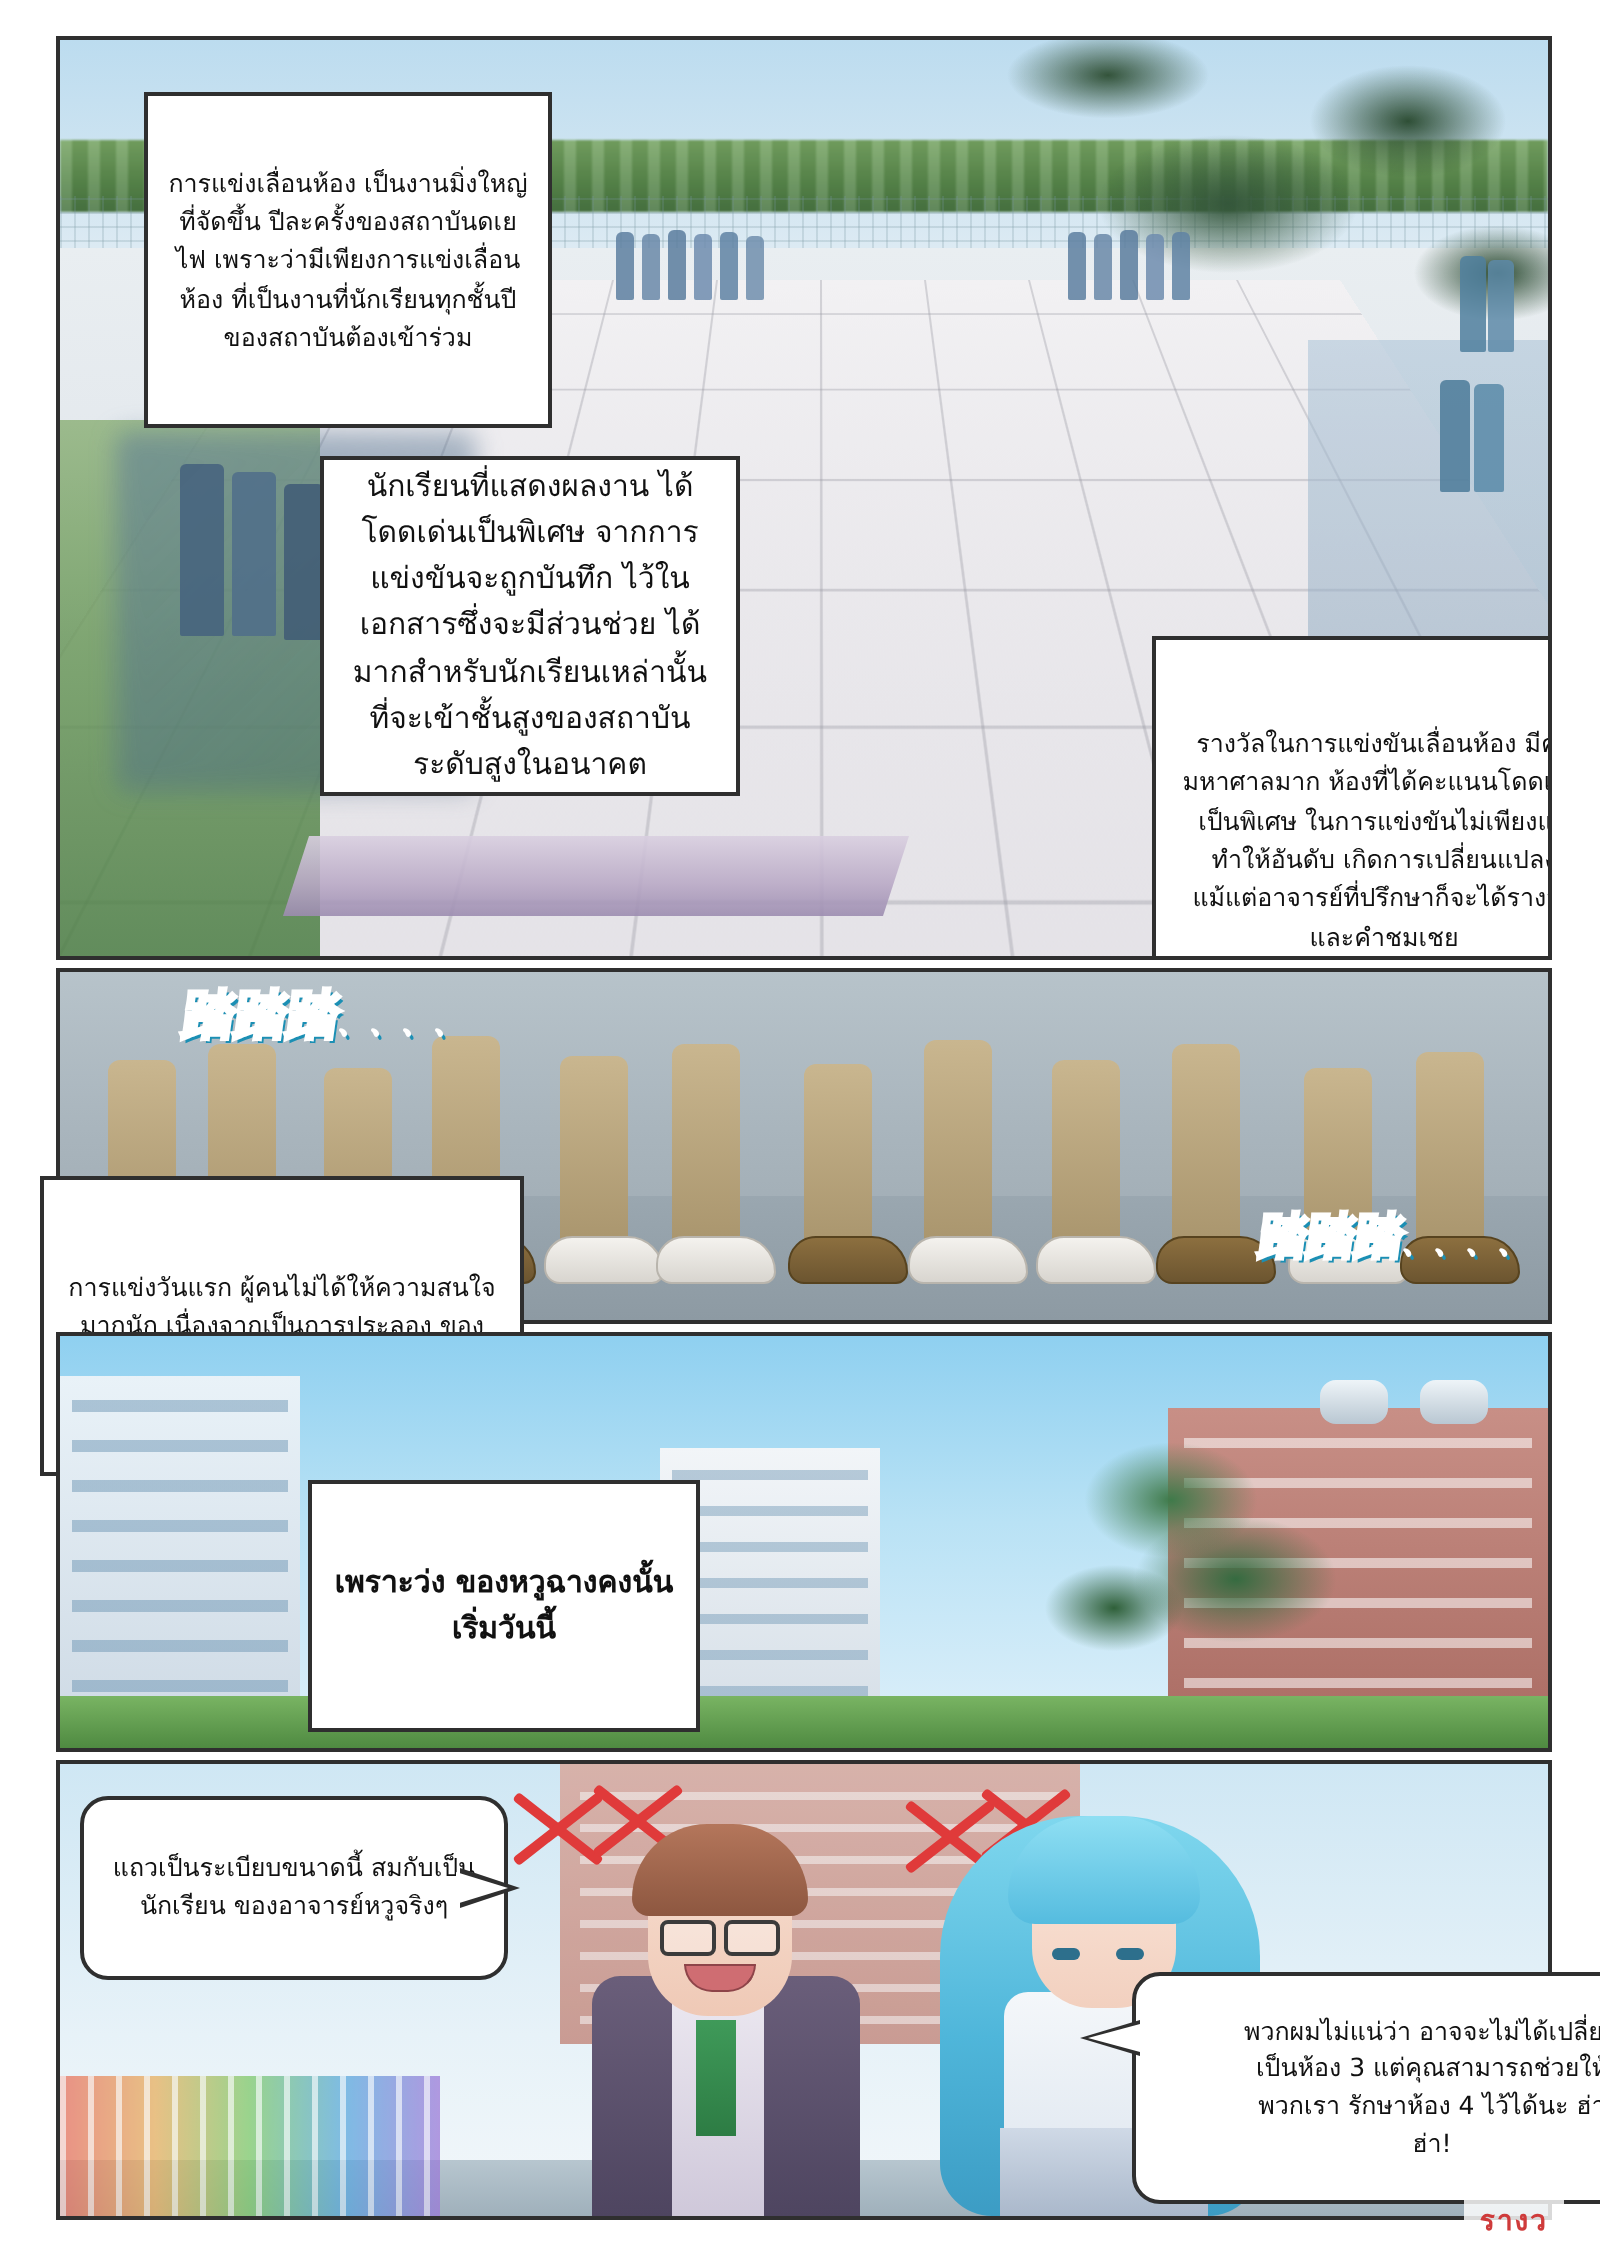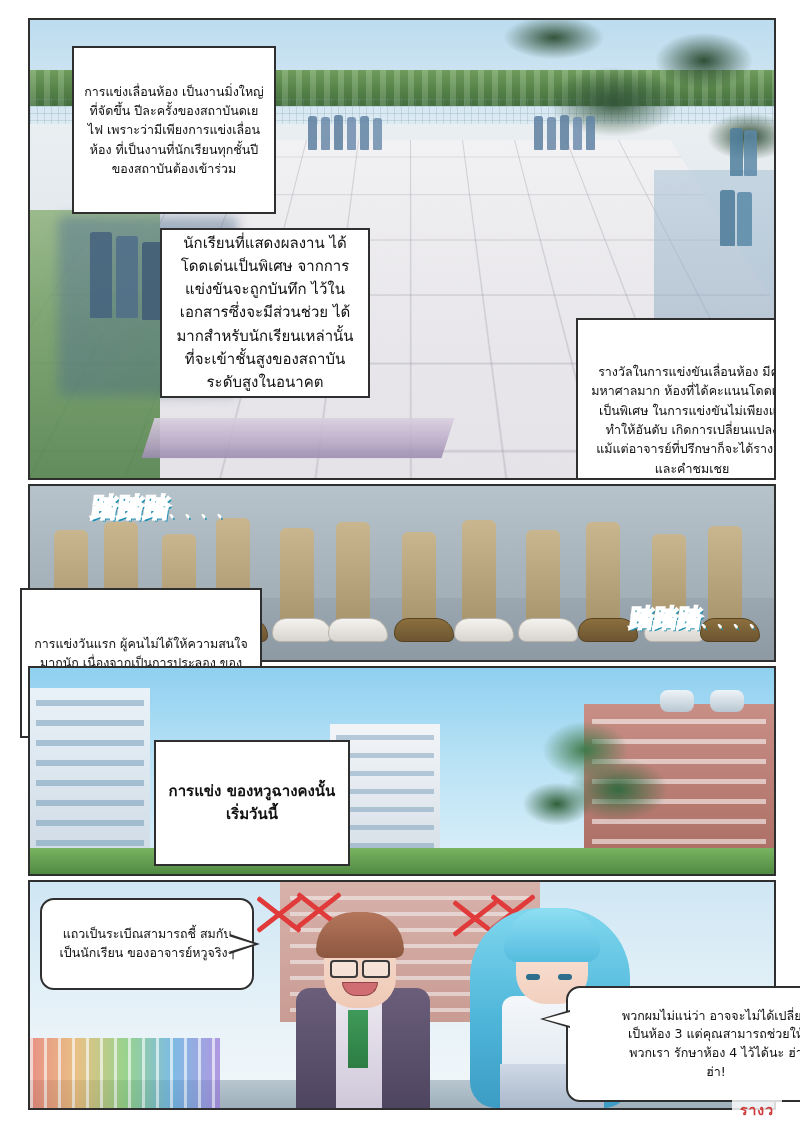"การแข่ง ของหวูฉางคงนั้น เริ่มวันนี้" p { text: การแข่ง -> เพราะว่ง }
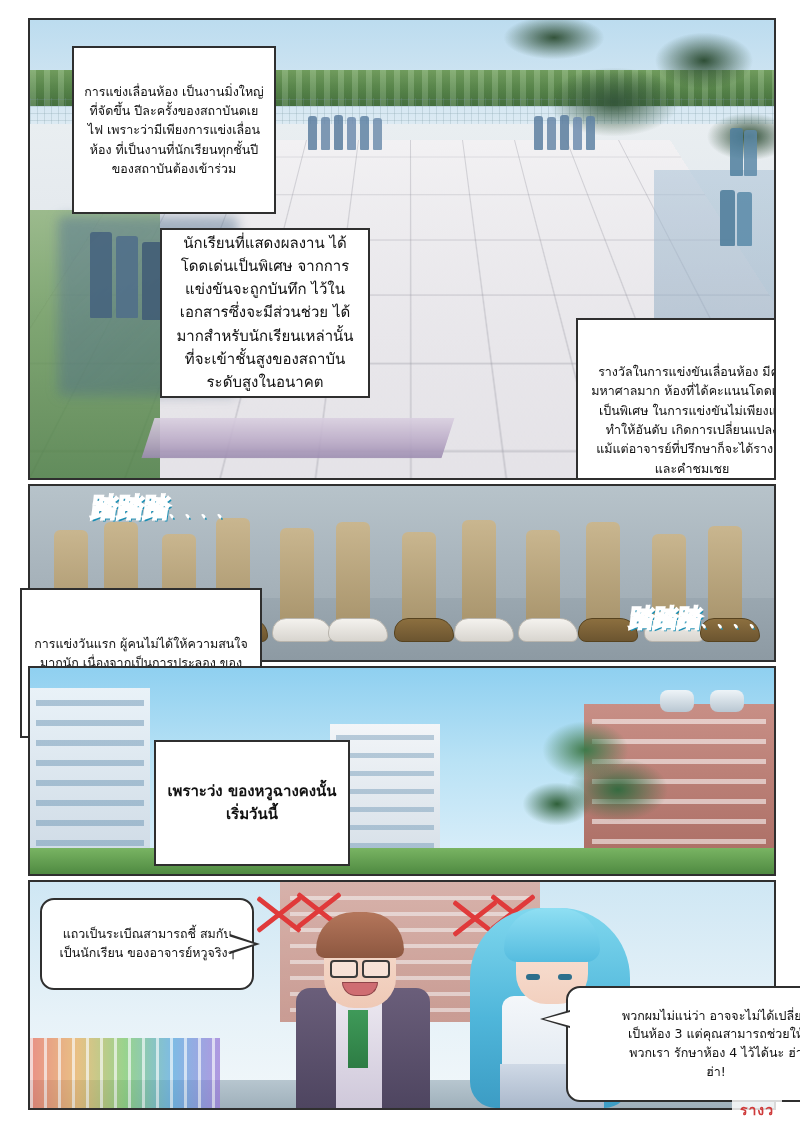"แถวเป็นระเบีณสามารถชี้ สมกับเป็นนักเรียน" p { text: แถวเป็นระเบีณสามารถชี้ -> แถวเป็นระเบียบขนาดนี้ }
